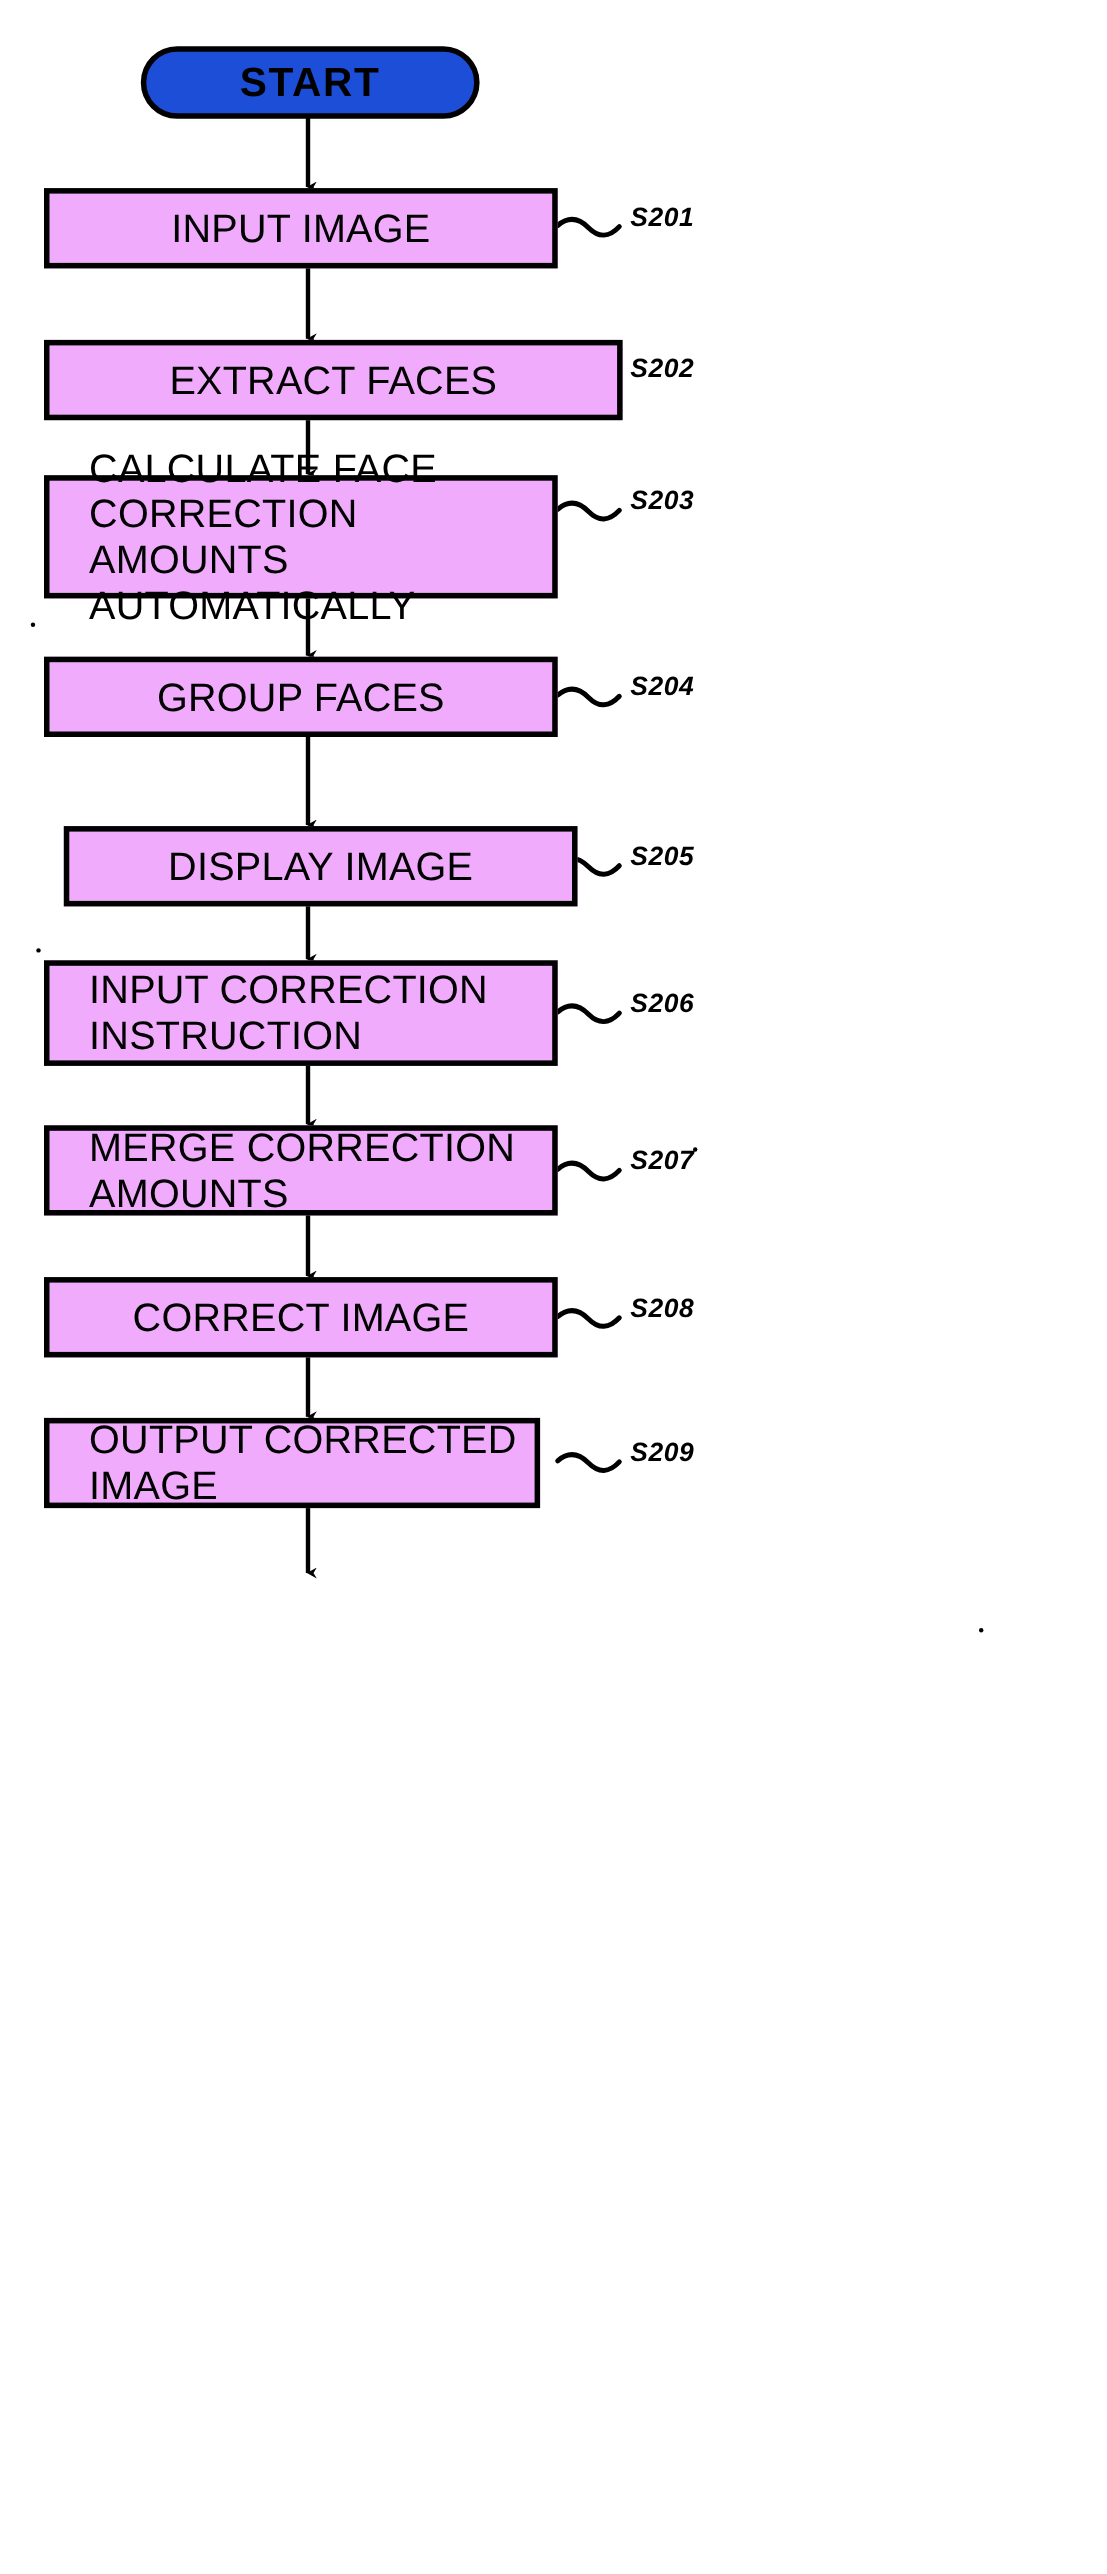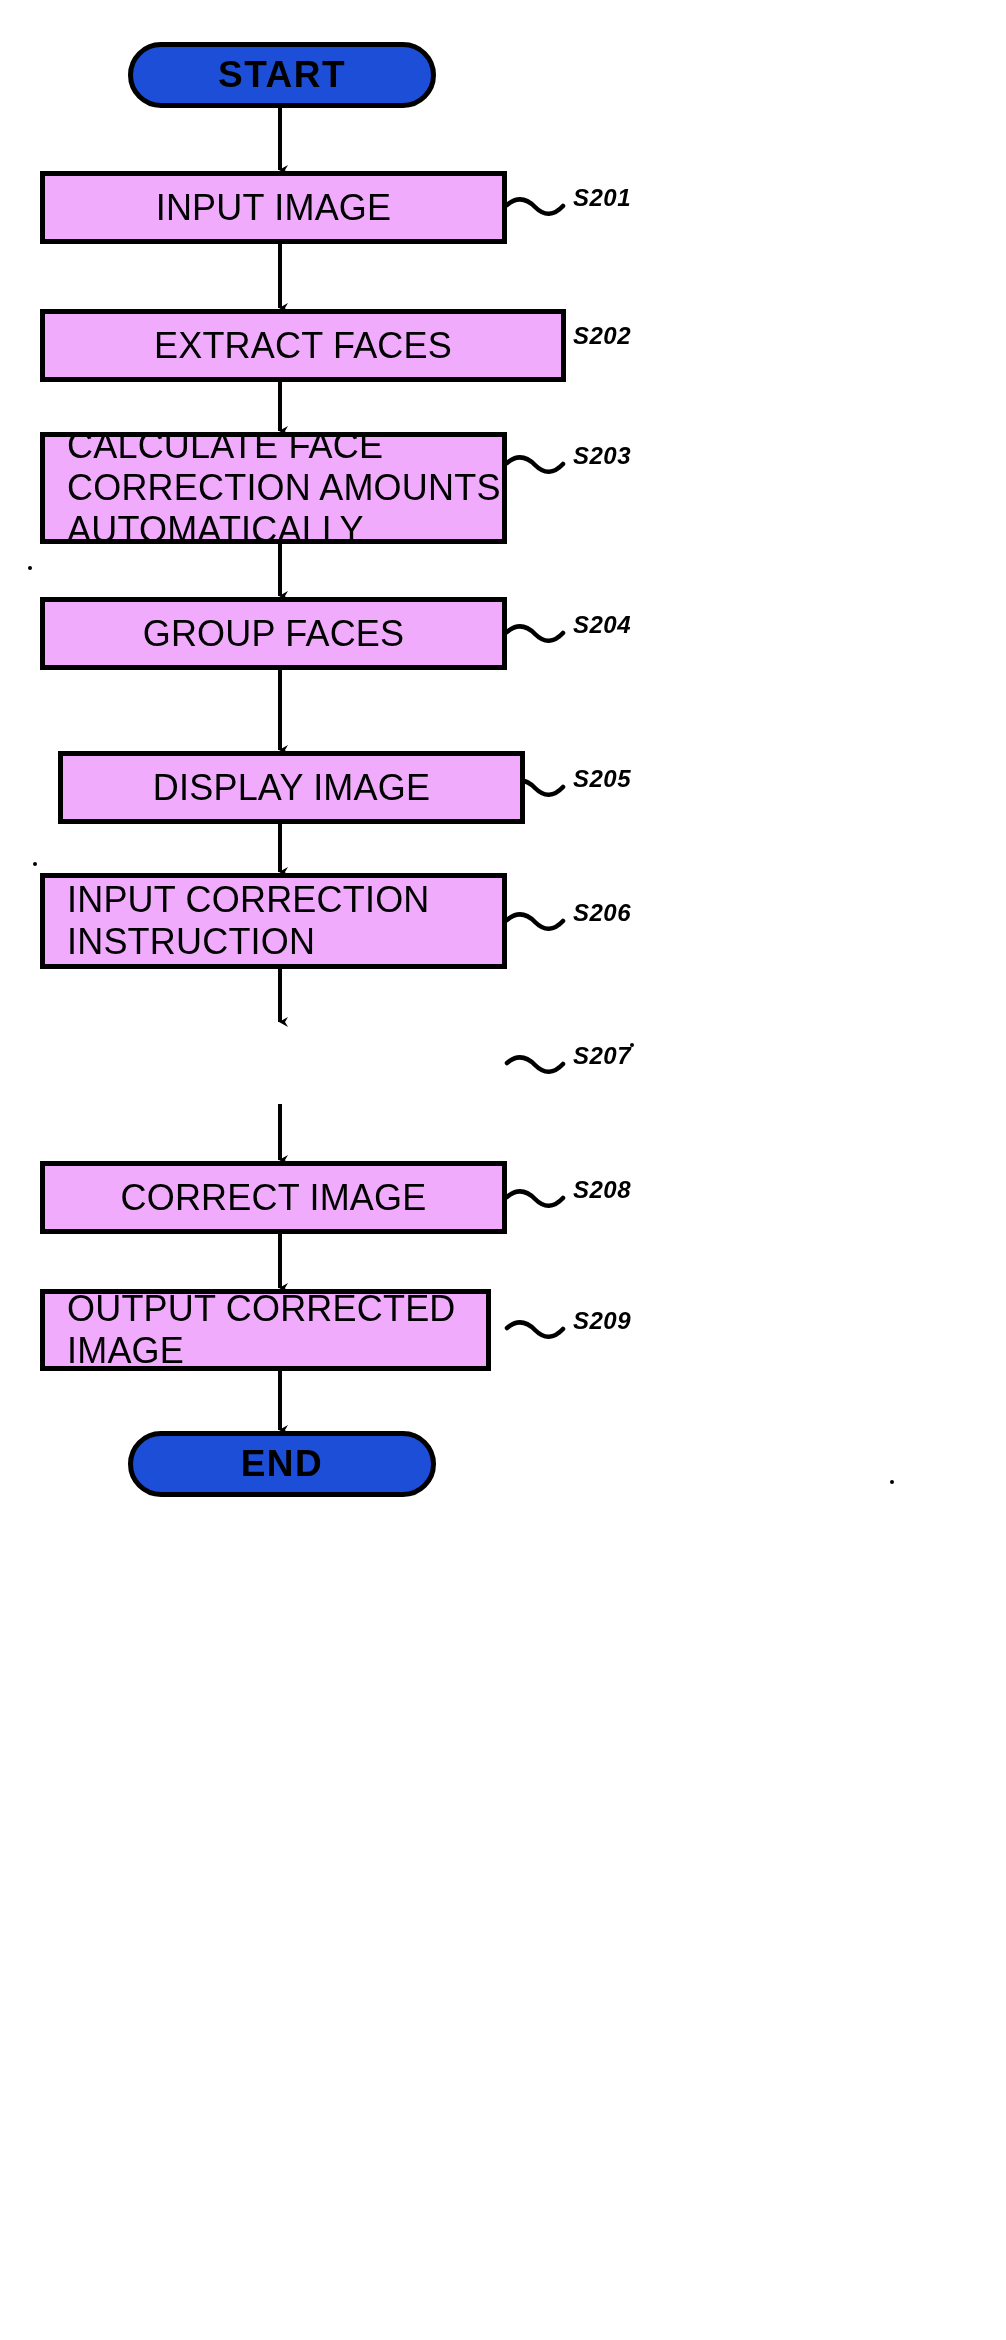"CALCULATE FACE" .proc.leftal .proc-text { padding-left: 22px -> 36px }
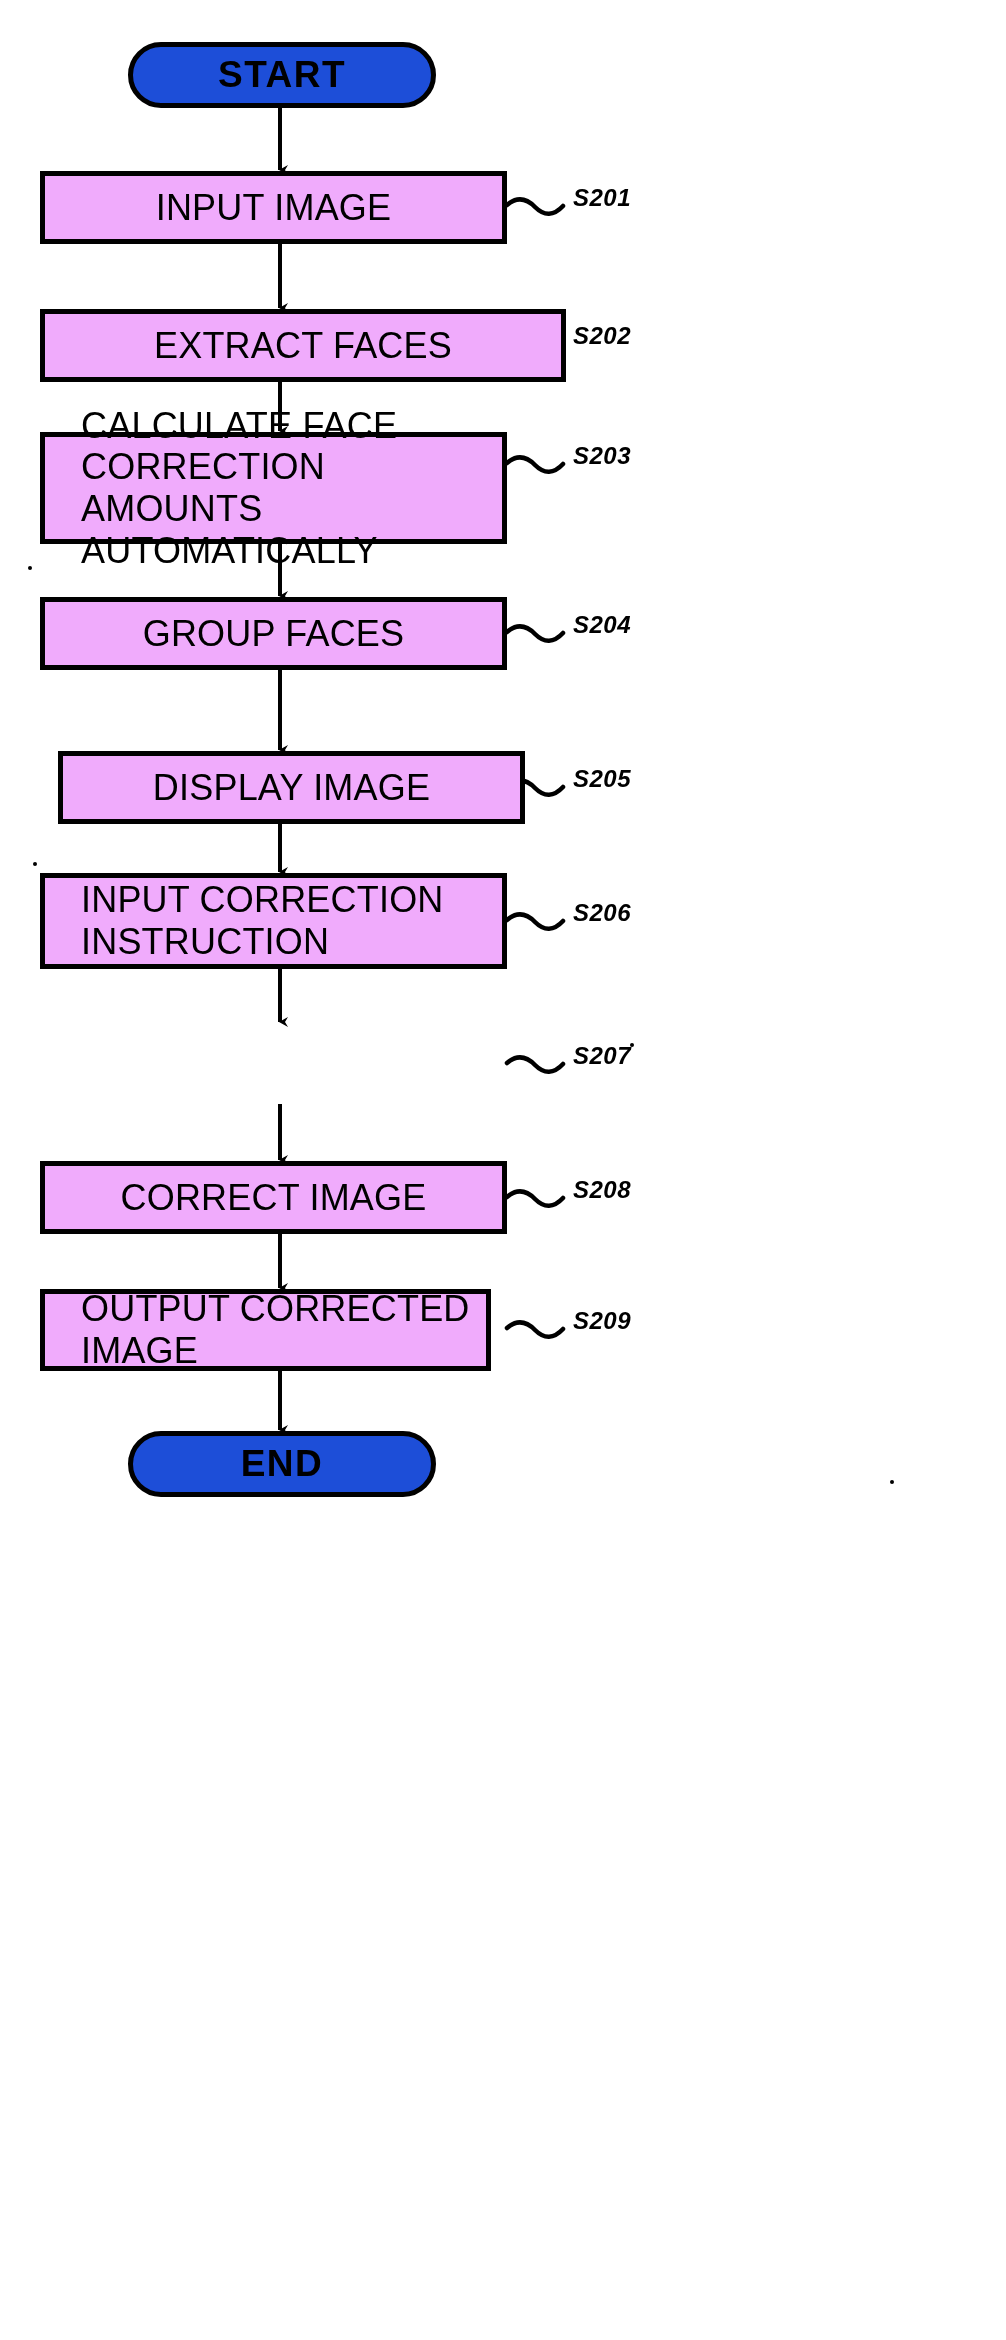"MERGE CORRECTION" div.proc { html: none -> <div> <span>MERGE CORRECTION AMOUNTS</span> </div> }
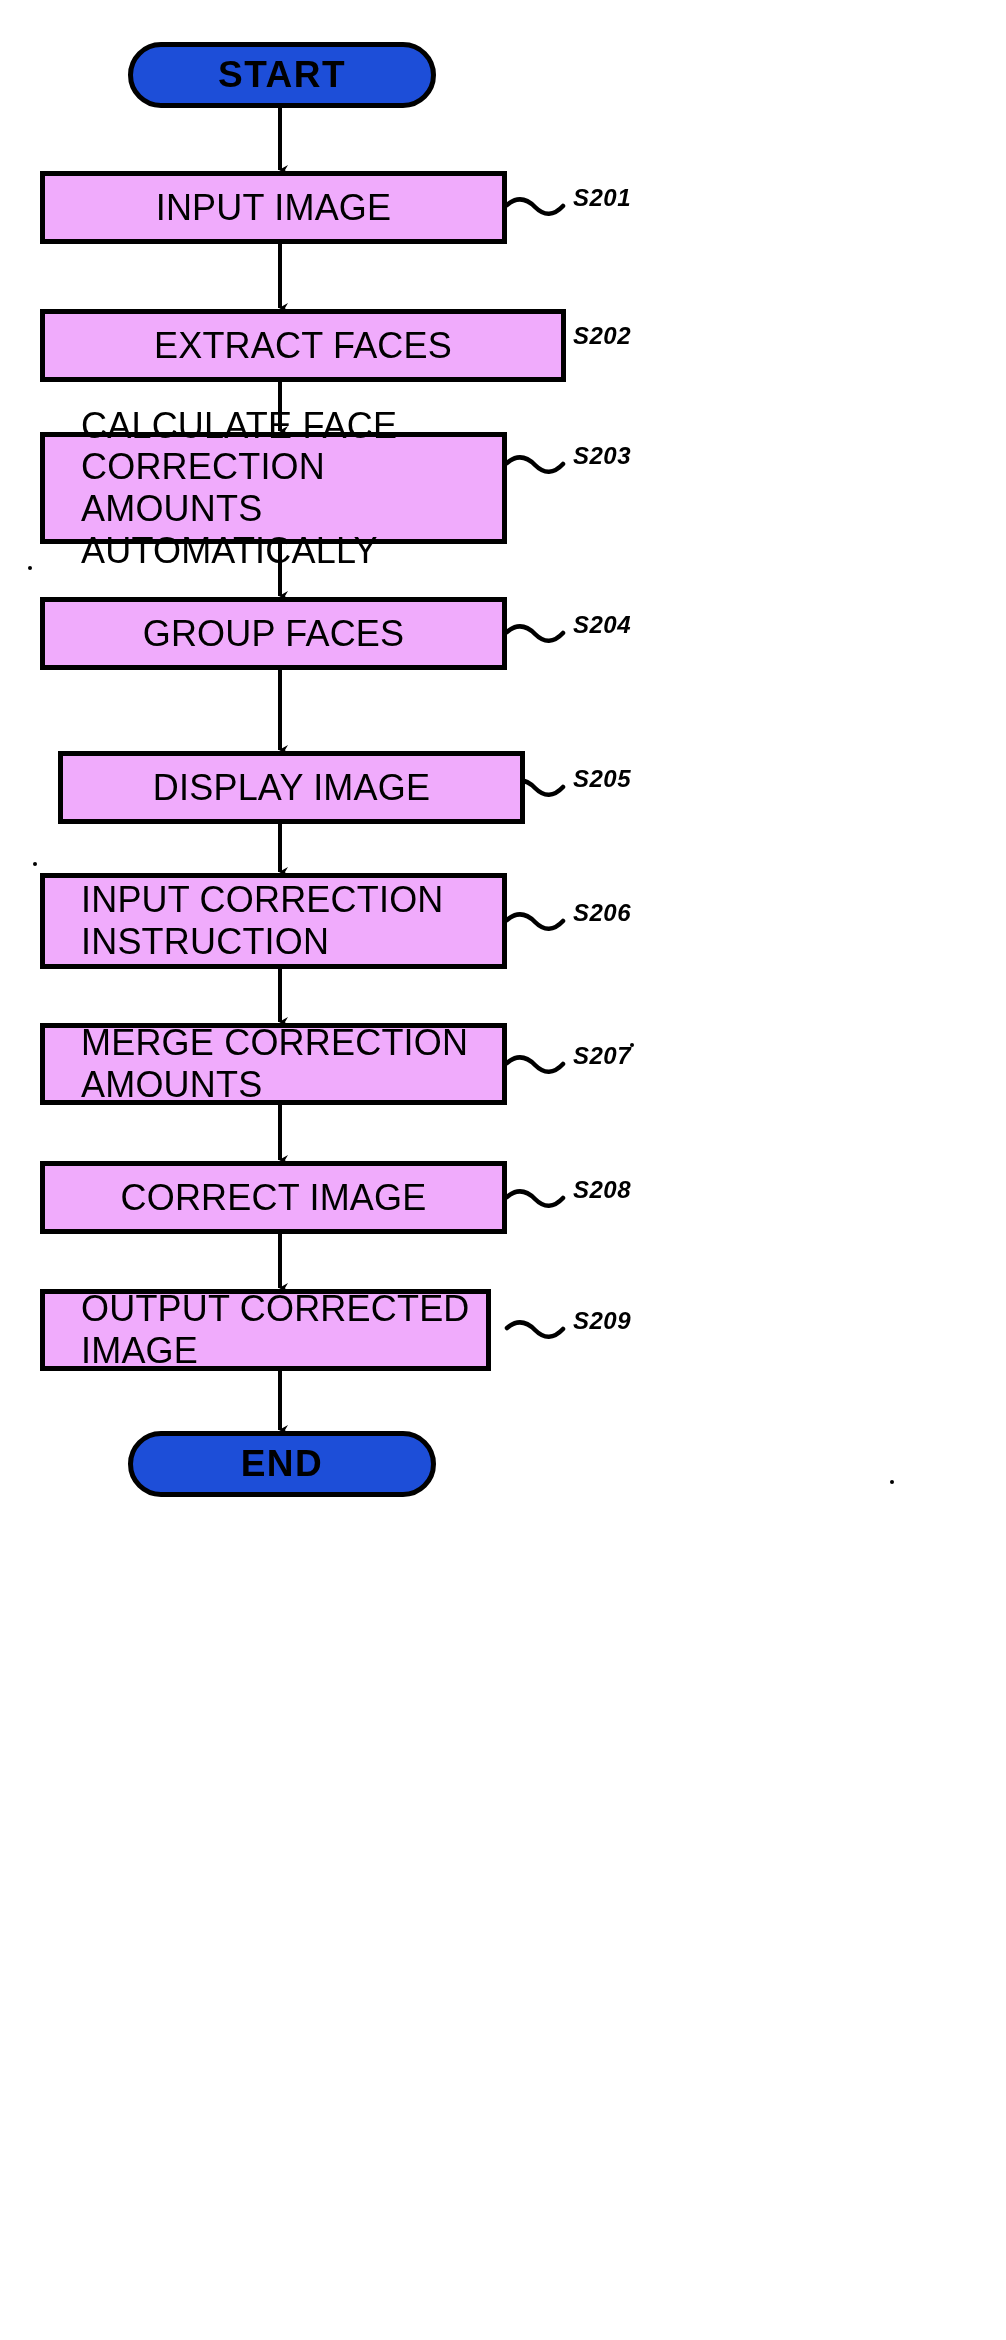"END" div.terminator { html: <div> <span>END</span> </div> -> none }
